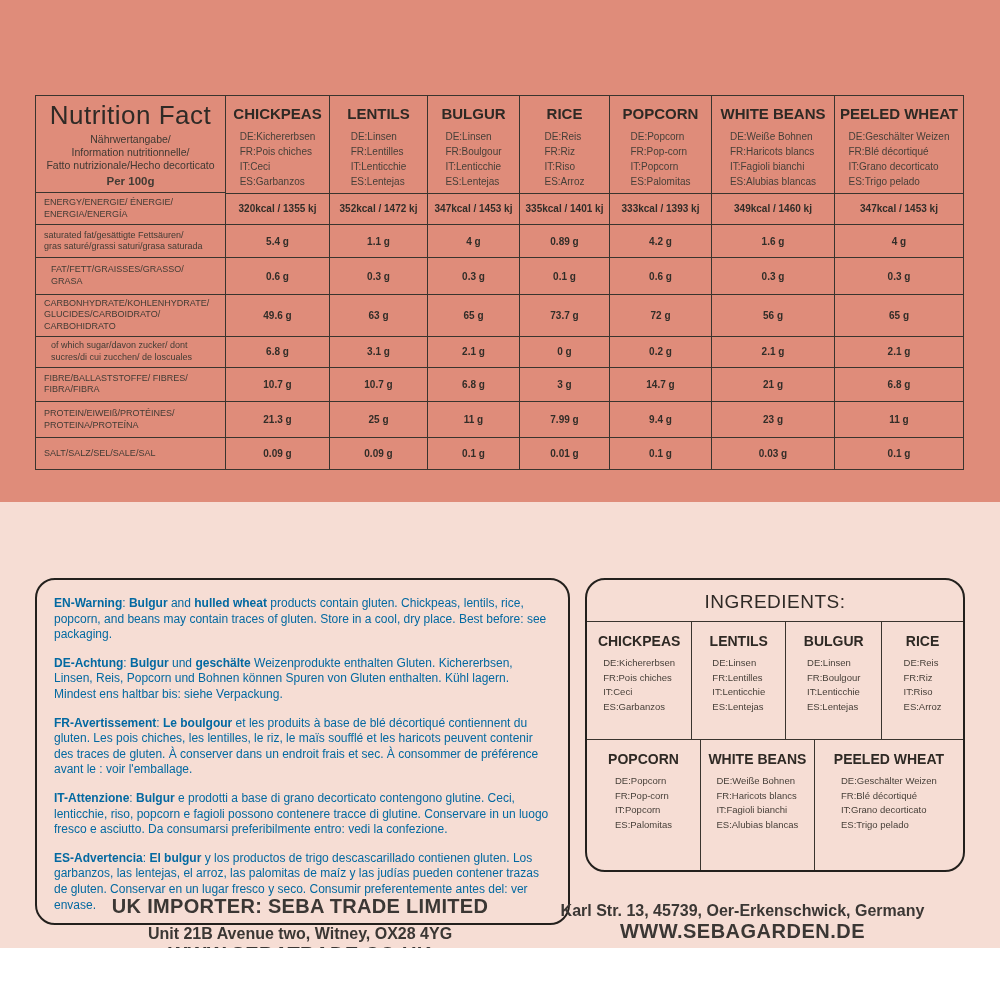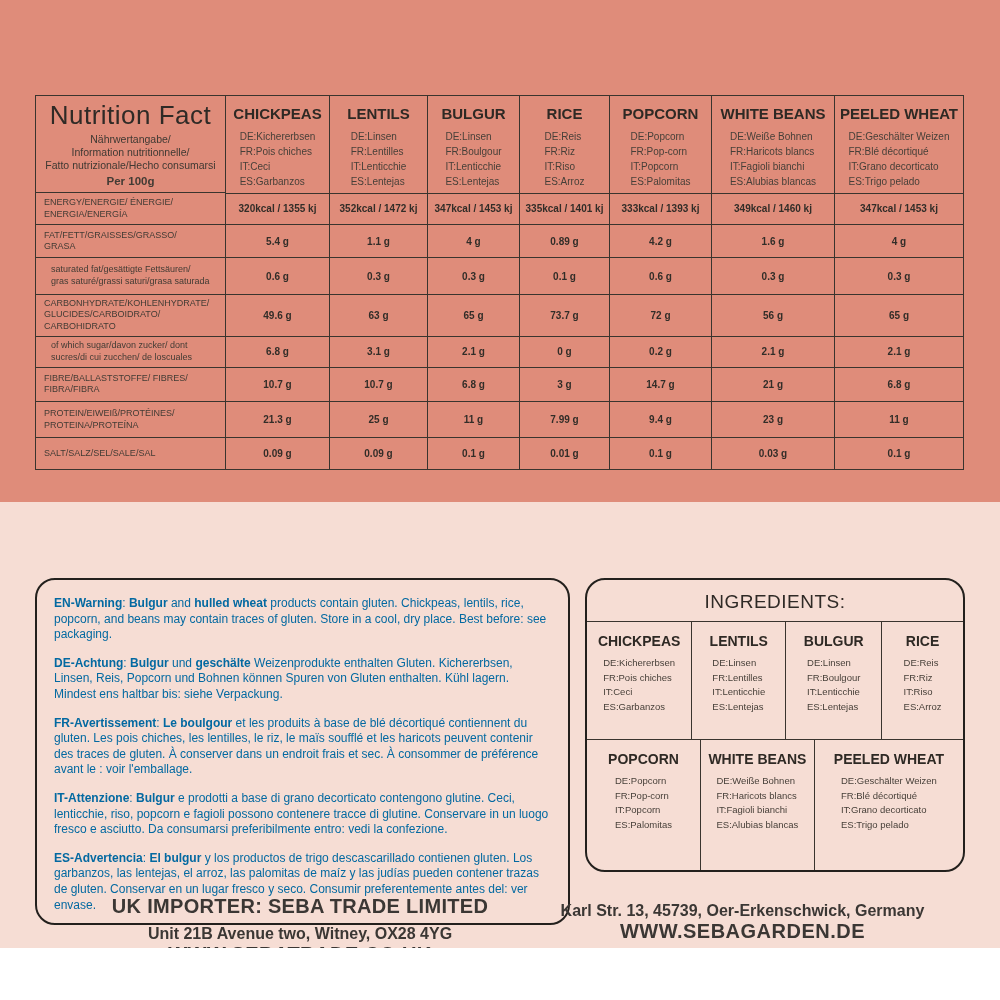"Fatto nutrizionale/Hecho consumarsi" div.nf-sub { text: consumarsi -> decorticato }
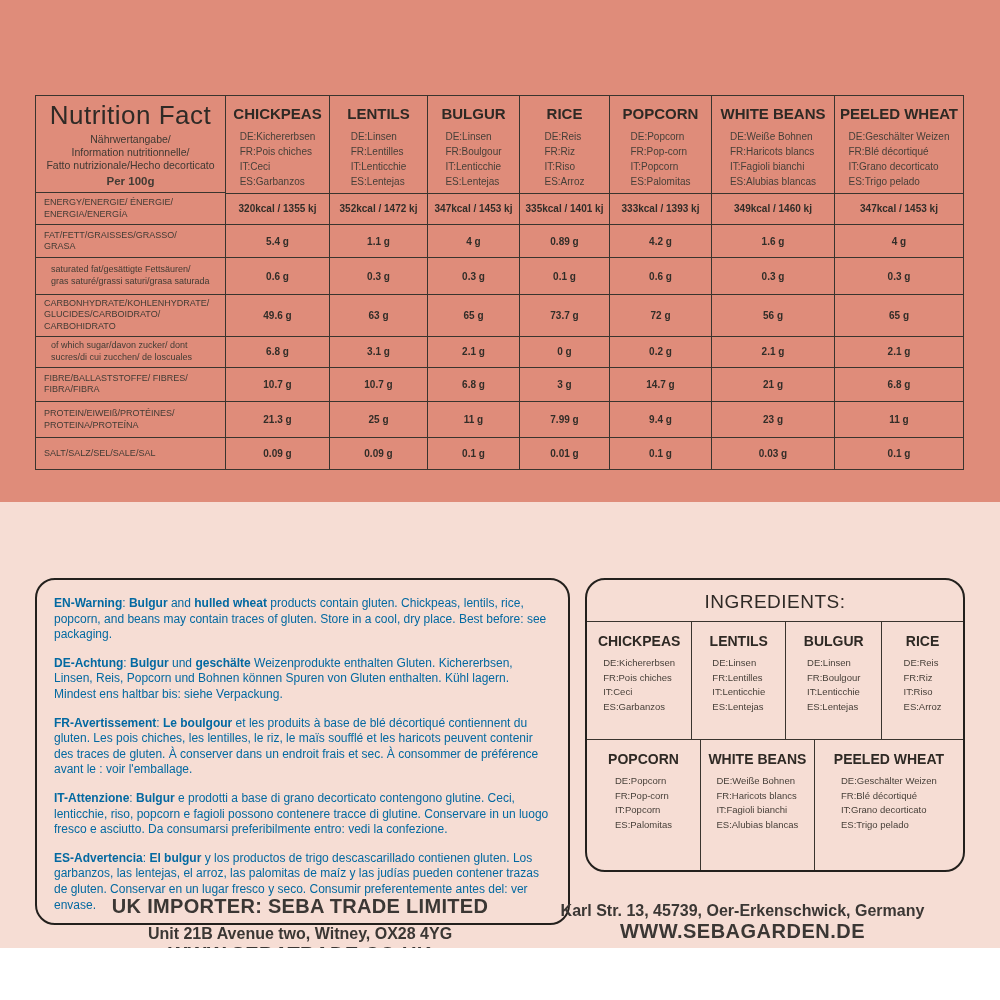"FAT/FETT/GRAISSES/GRASSO/" div.ncell { order: before "saturated fat/gesättigte Fettsäuren/" -> after "saturated fat/gesättigte Fettsäuren/" }
